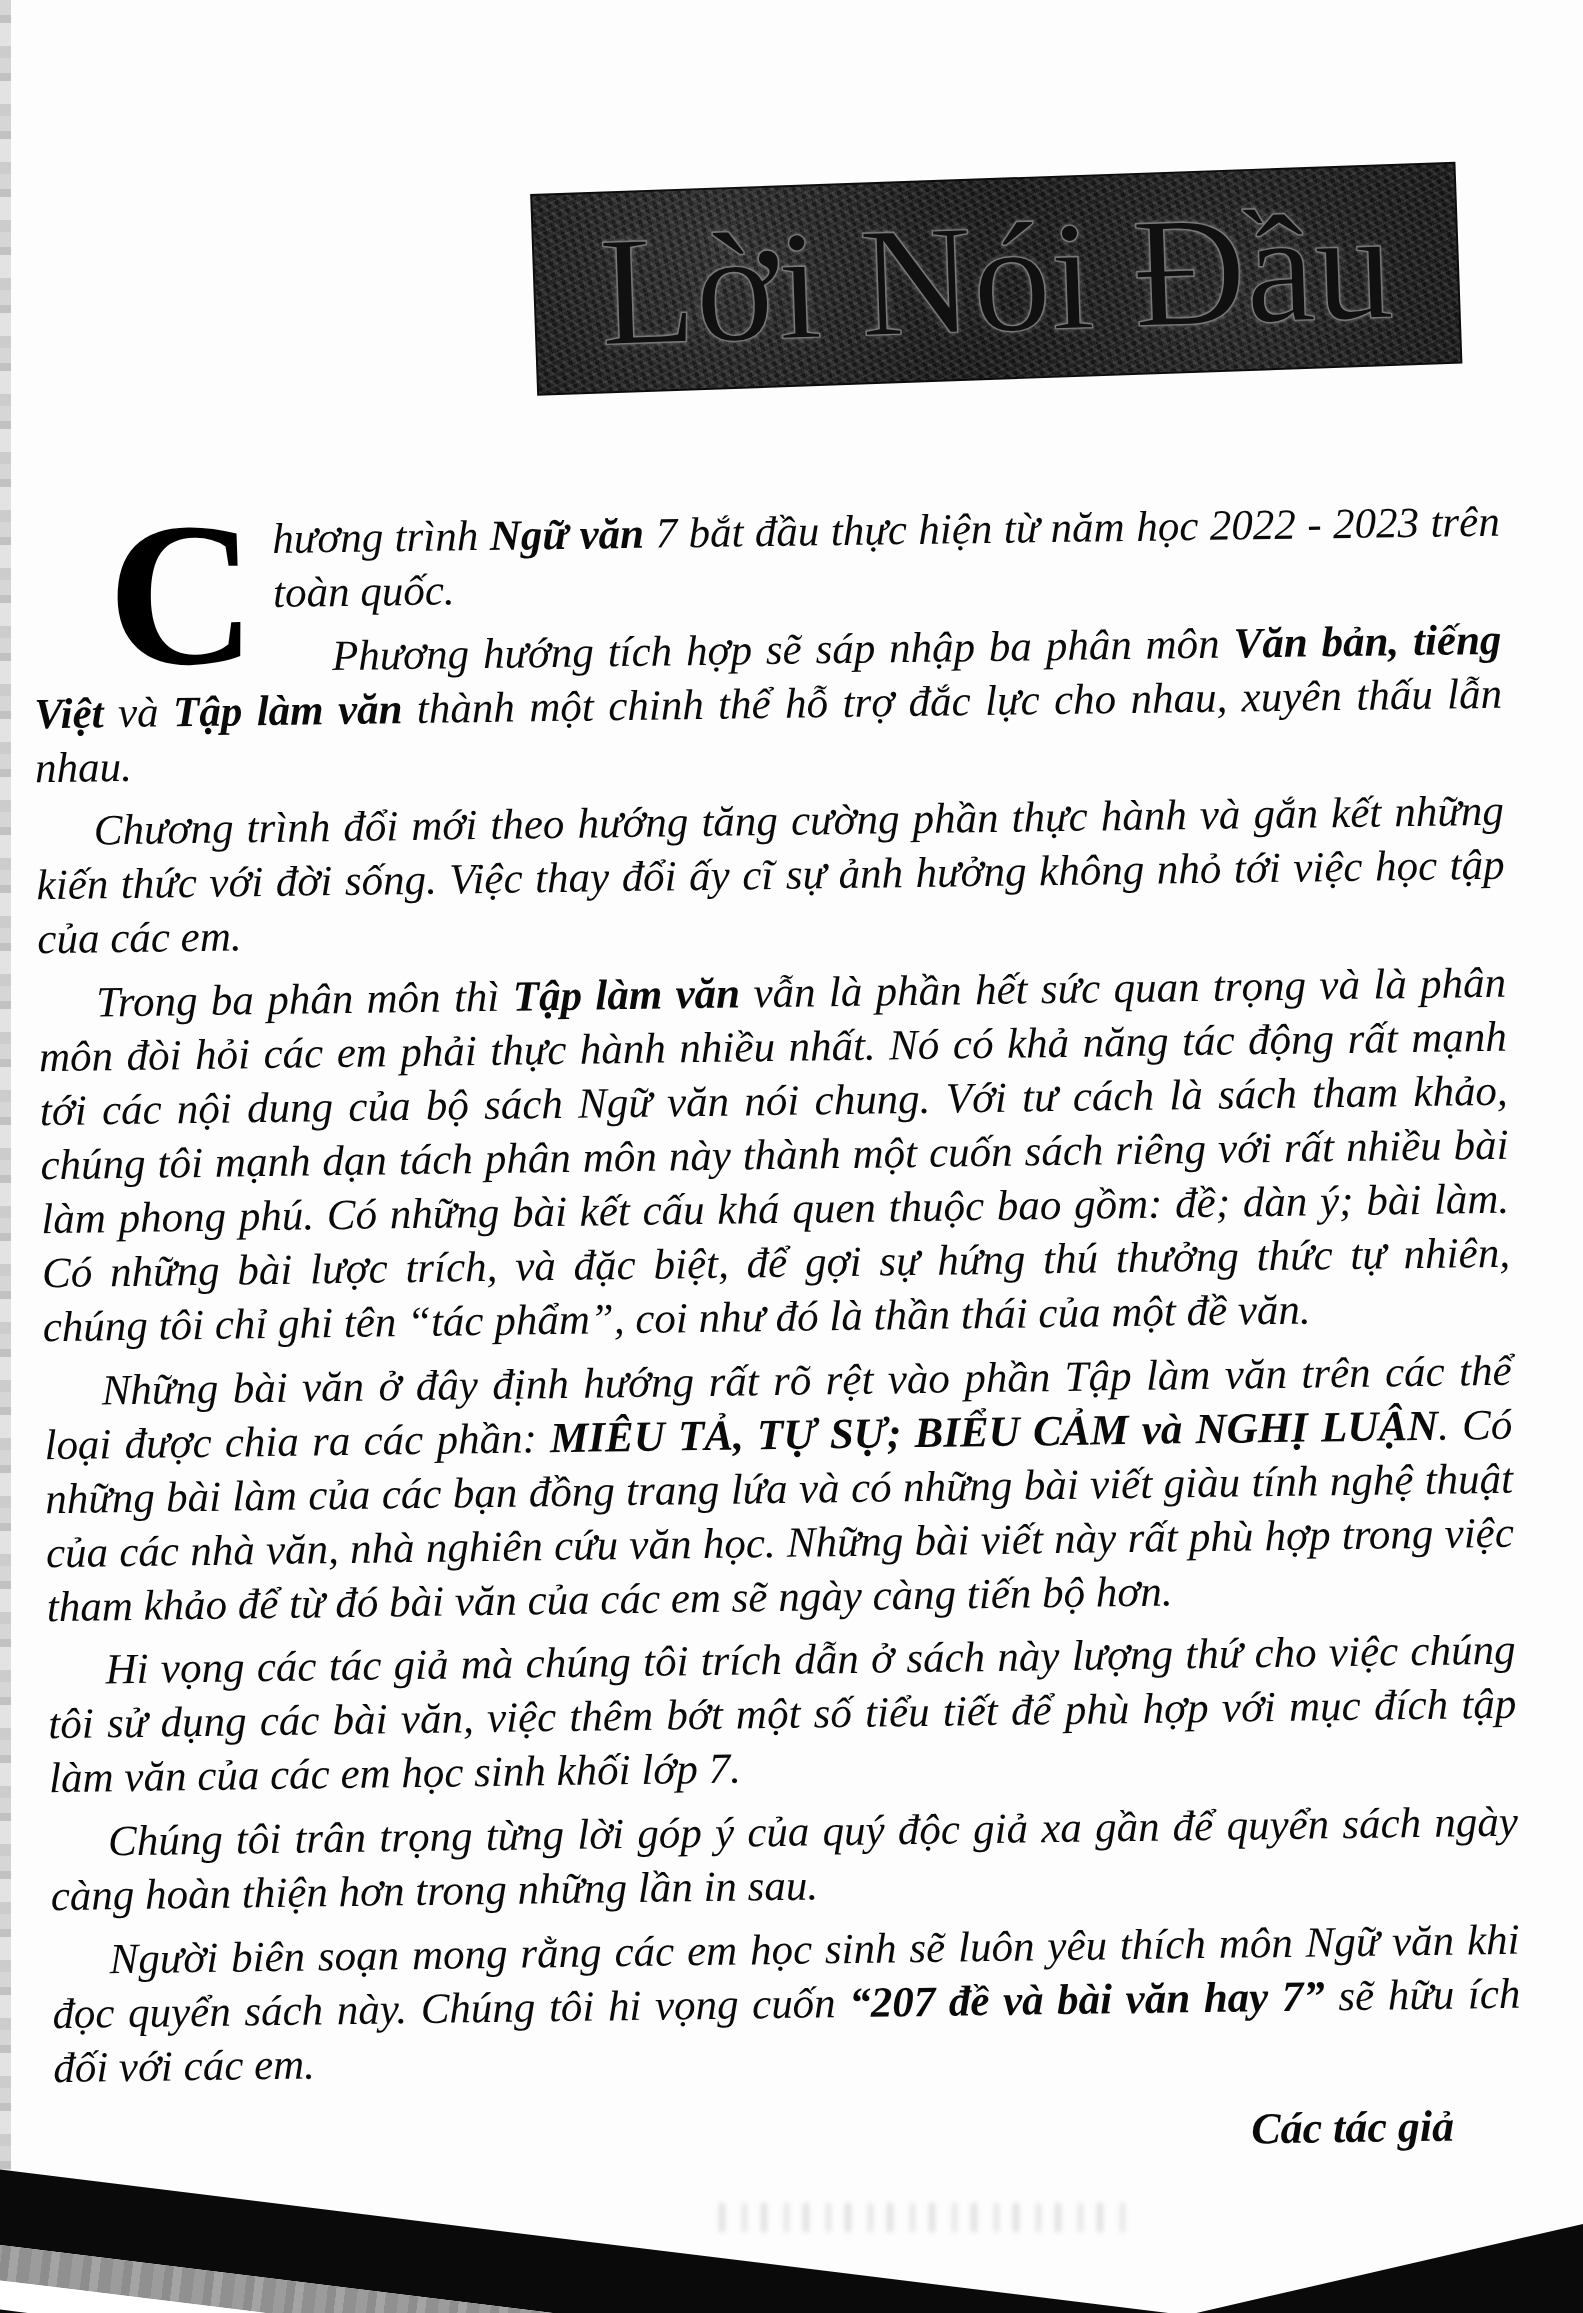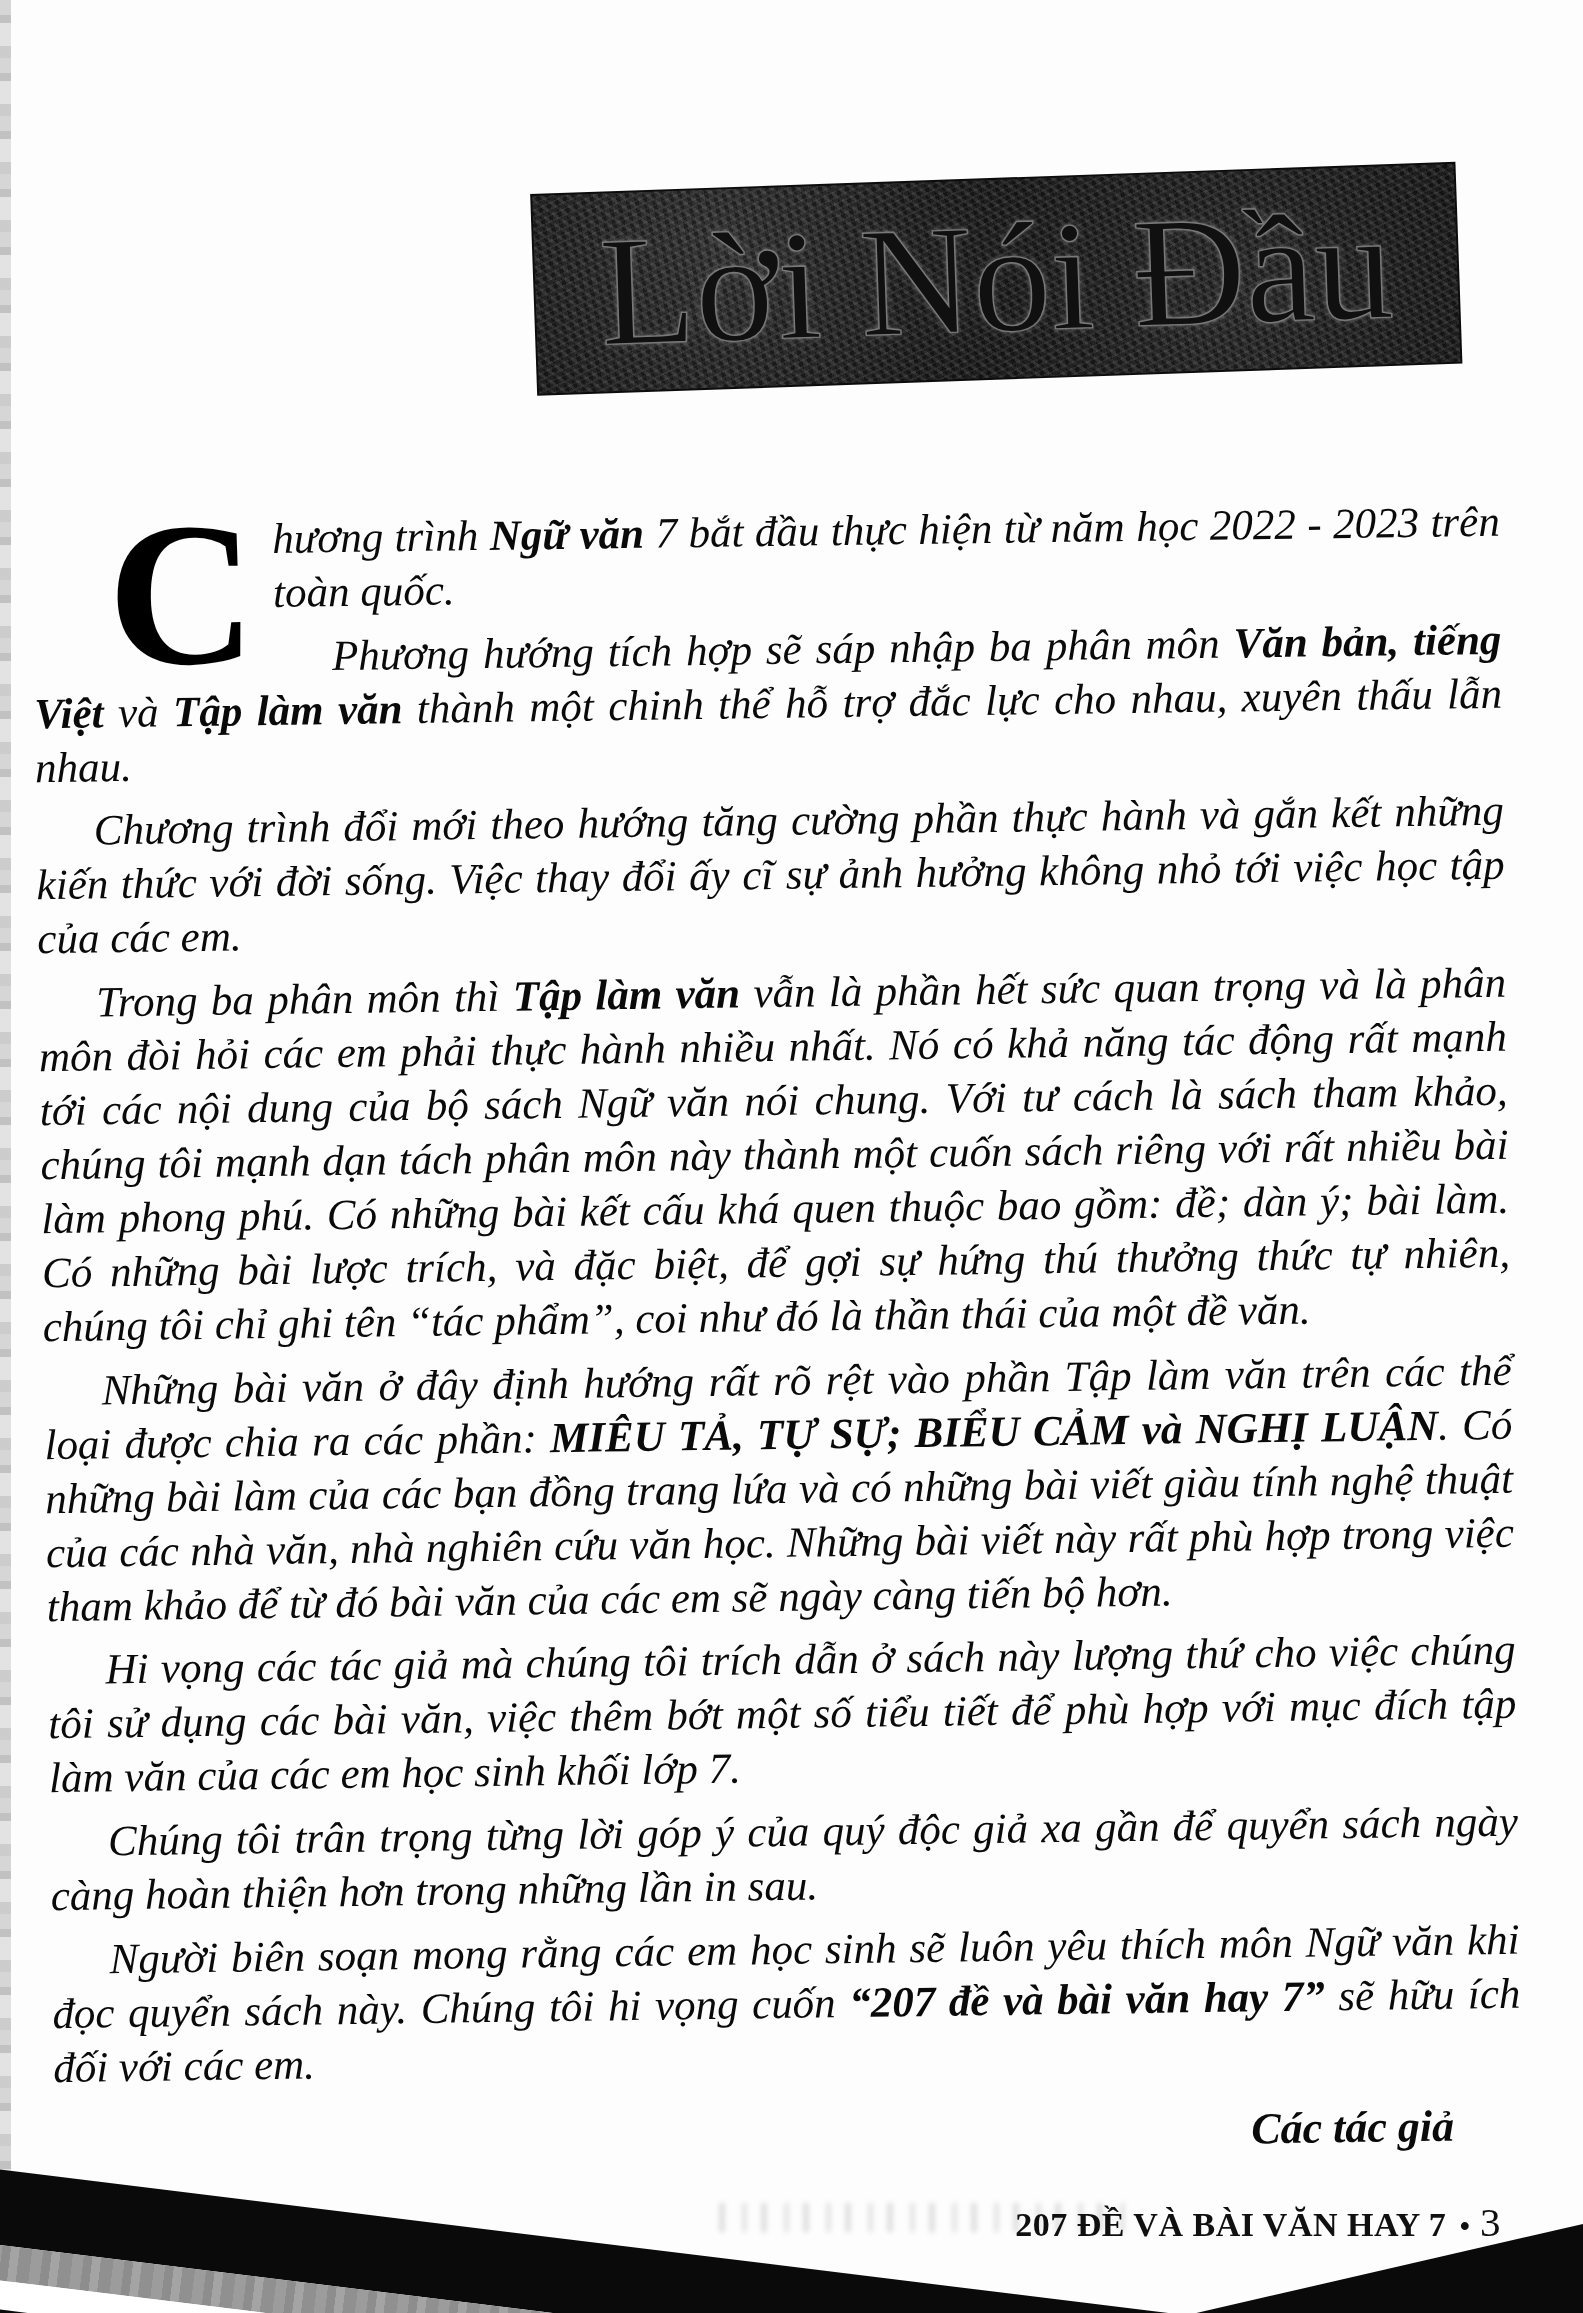"207 ĐỀ VÀ BÀI VĂN" div.footer { html: <div> <span>207 ĐỀ VÀ BÀI VĂN HAY 7</span><span>•</span><span>3</span> </div> -> none }
